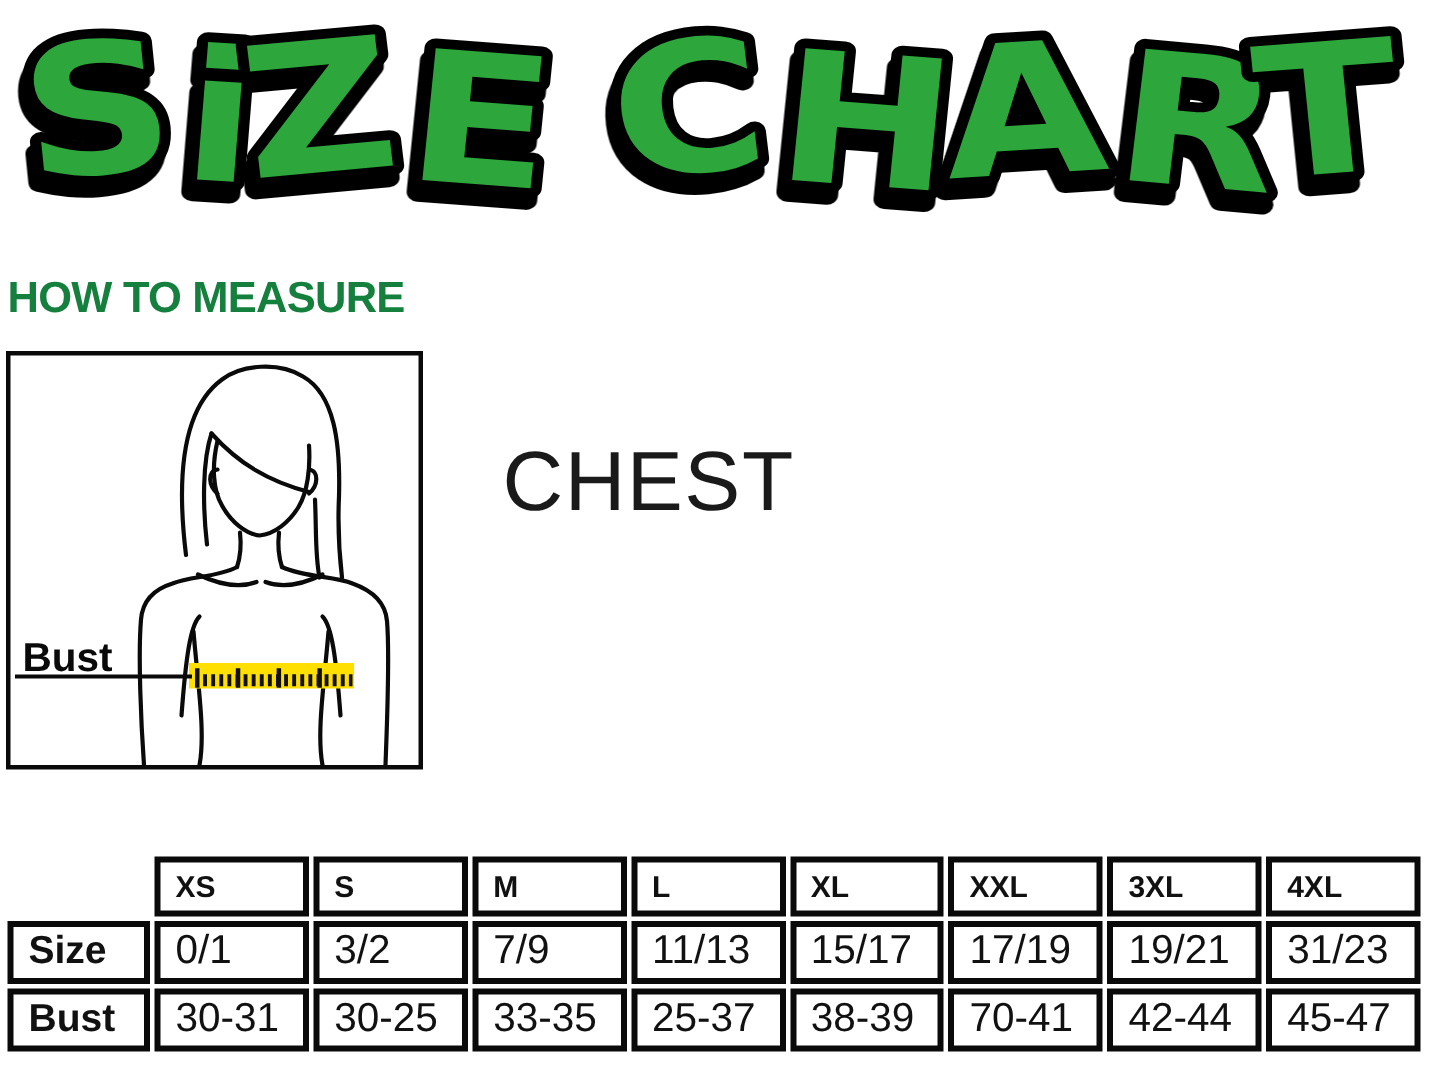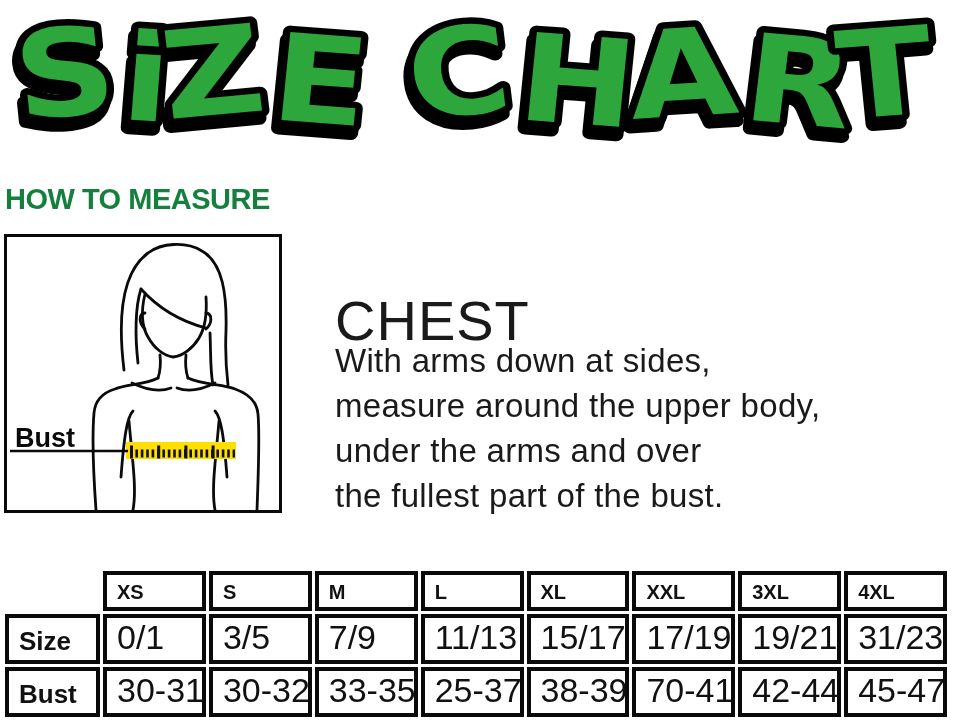"With arms down at sides," div.chest-text { html: <div> <div>With arms down at sides,</div> <div>measure around the upper body,</div> <div>under the arms and over</div> <div>the fullest part of the bust.</div> </div> -> none }
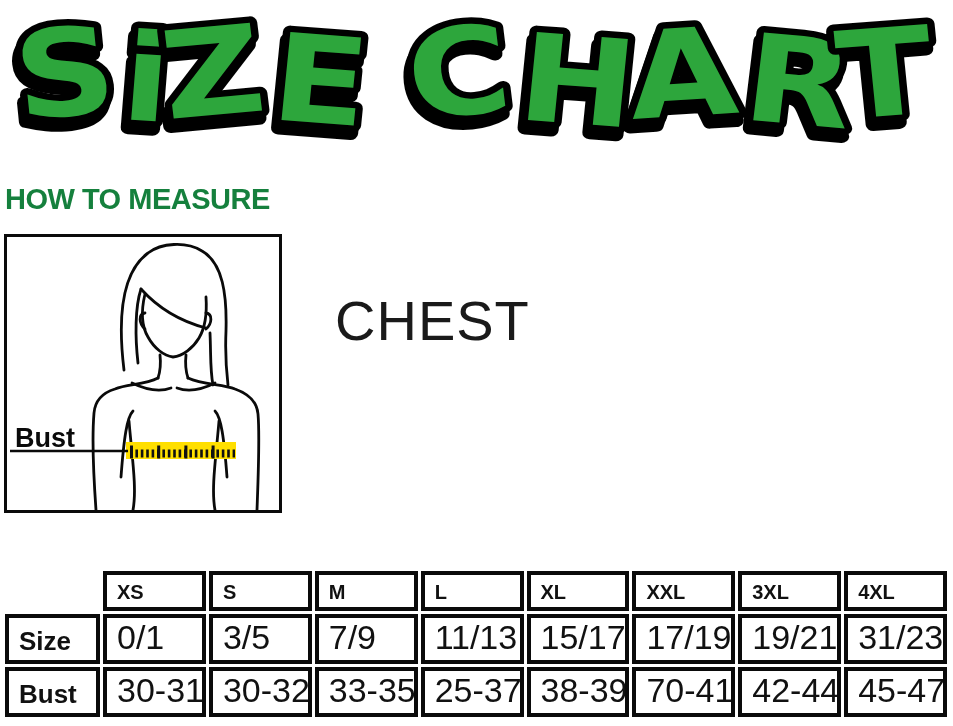"0/1" .size-table td { font-size: 34px -> 27px }
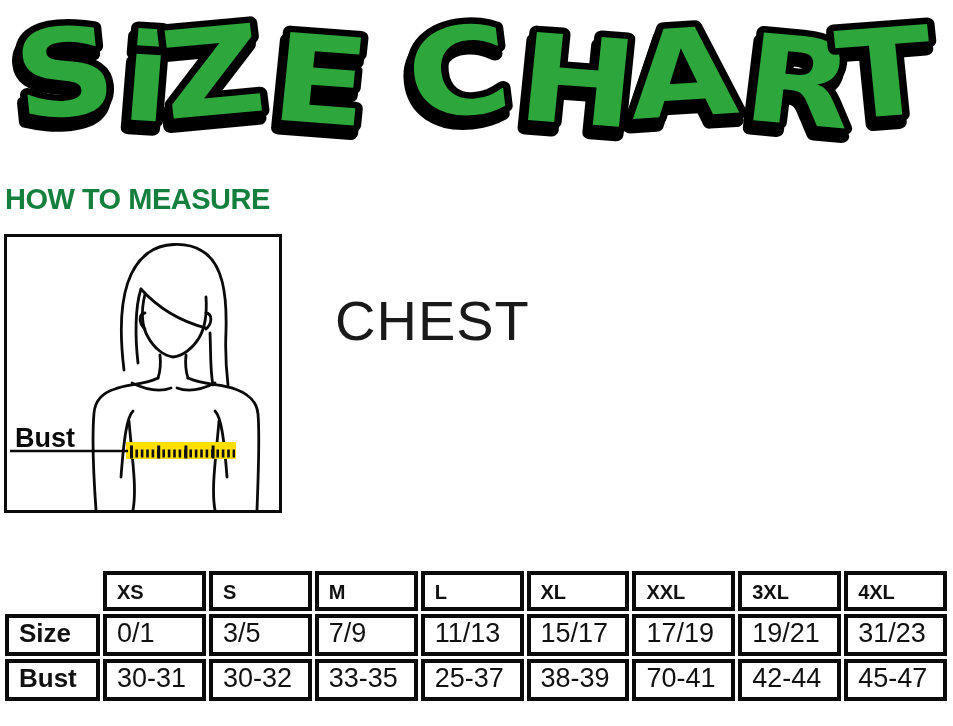"3/5" td { text: 3/5 -> 3/2 }
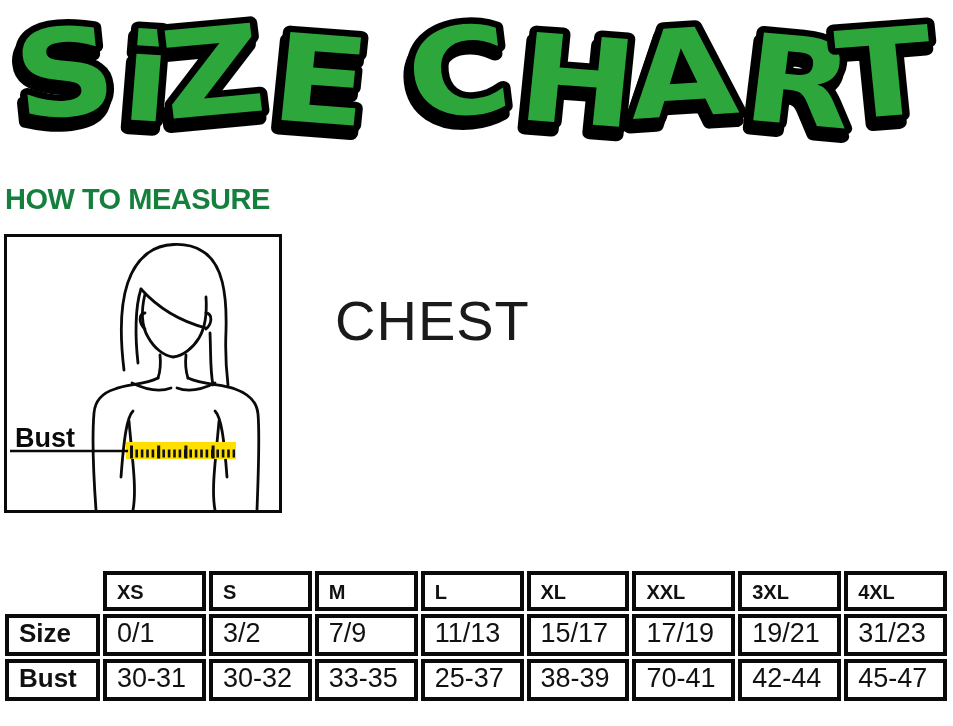"30-32" td { text: 30-32 -> 30-25 }
